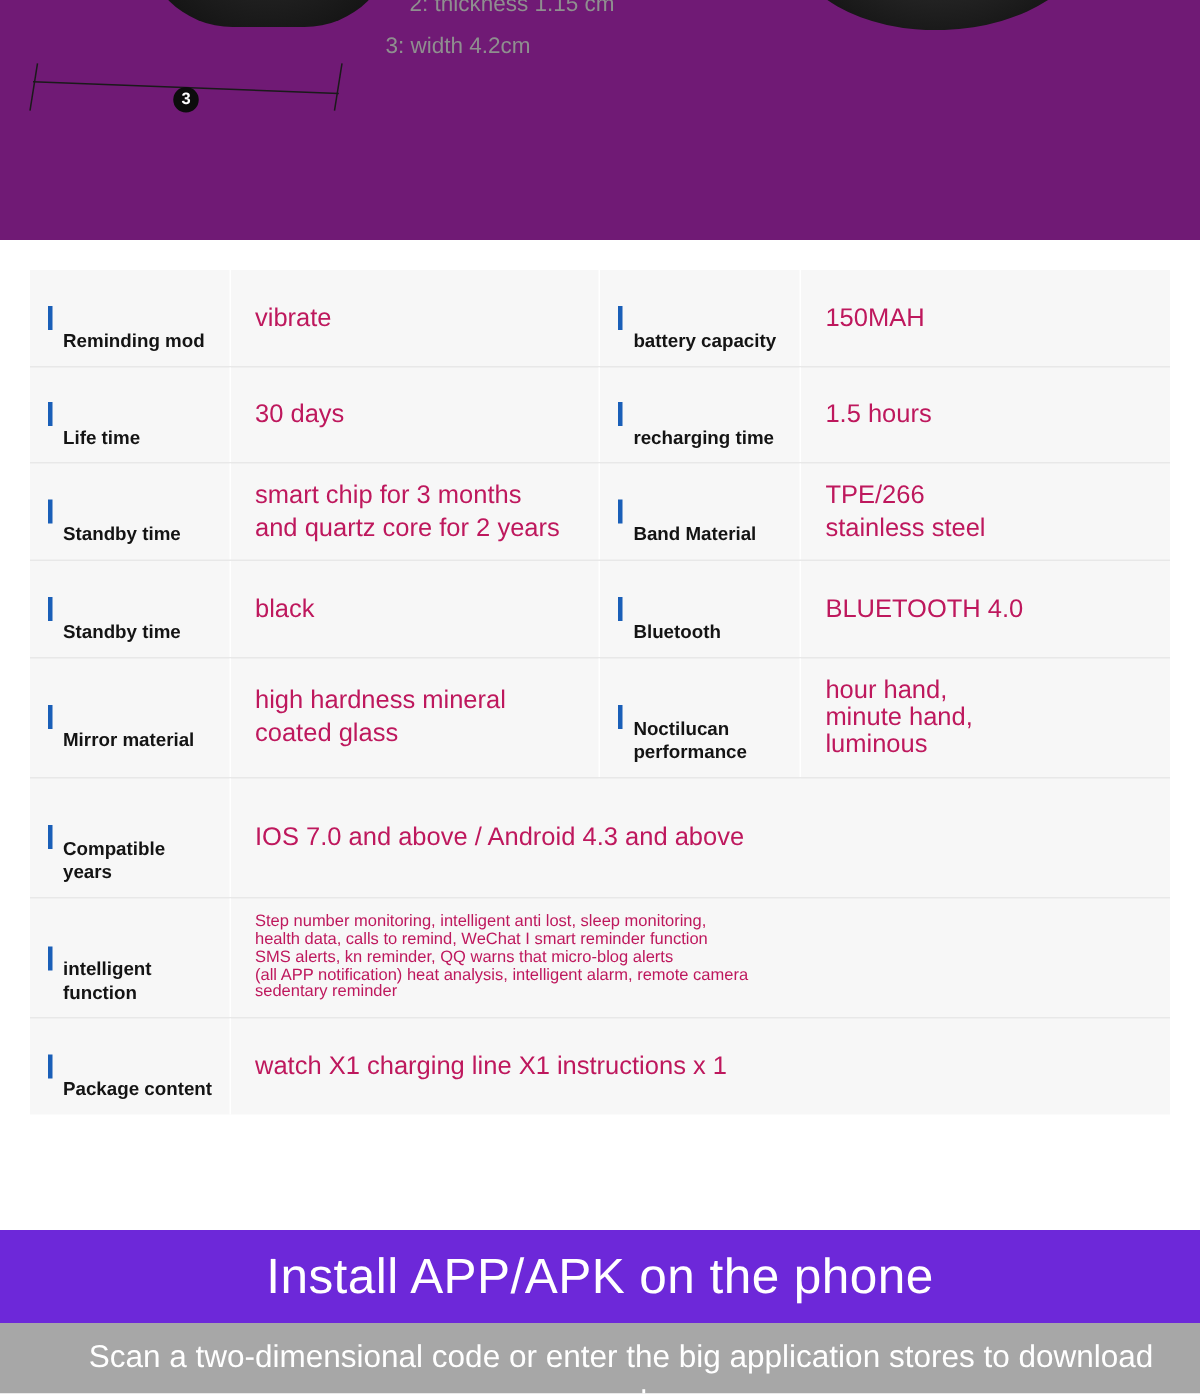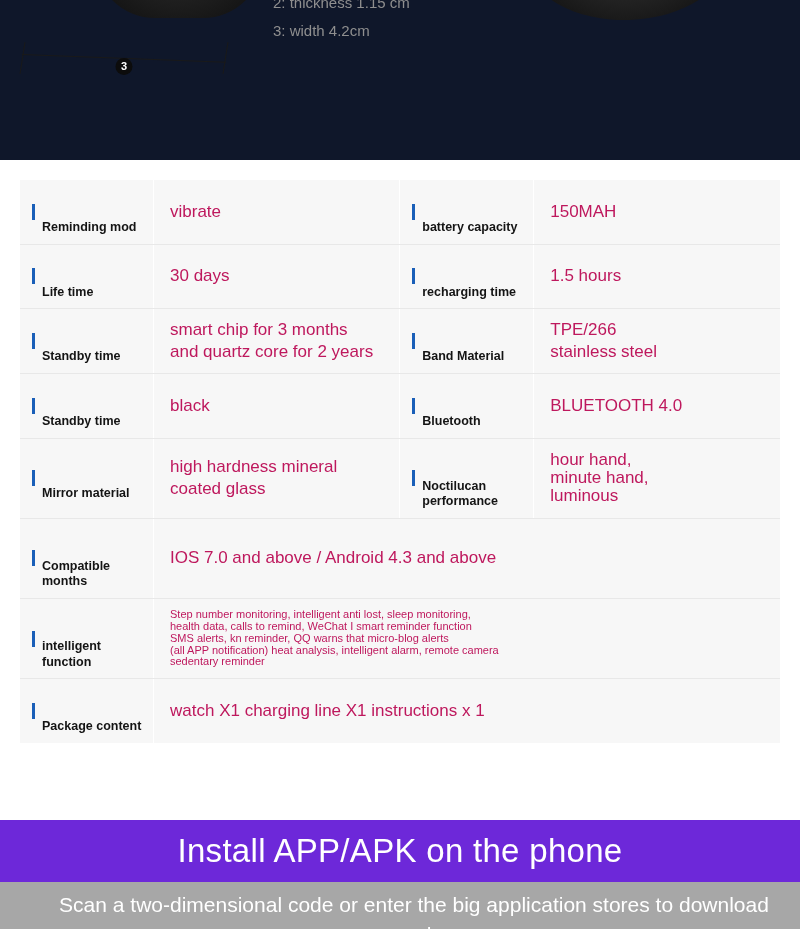"2: thickness 1.15 cm" .top-area { background: #0f172a -> #701a75 }
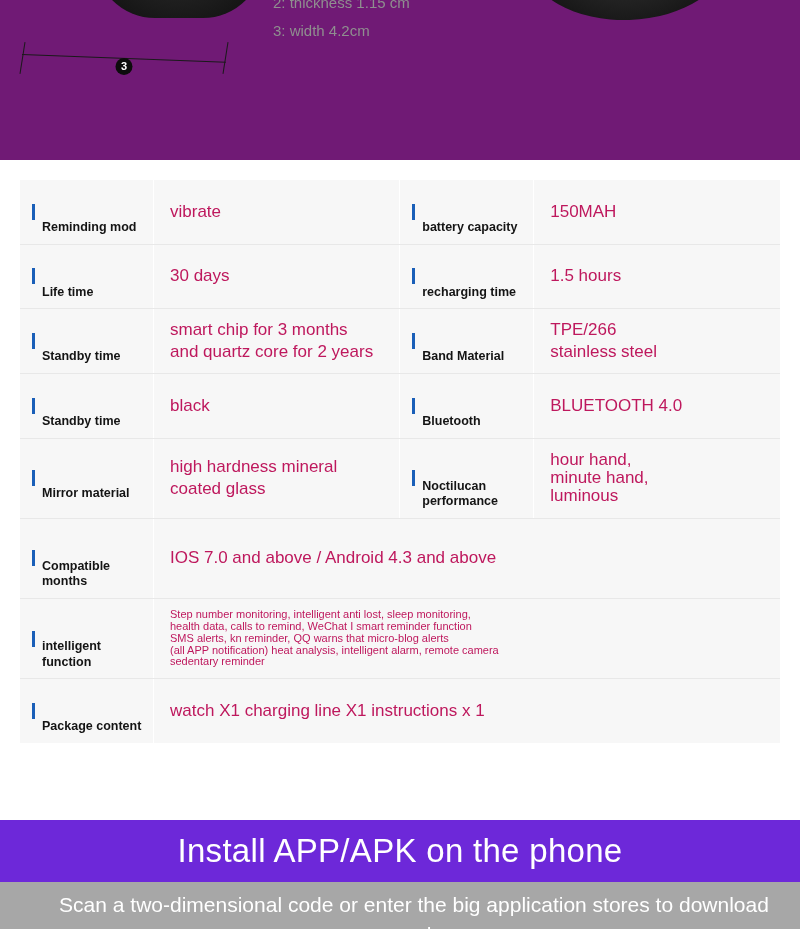"3: width 4.2cm" .dim-text.t2 { left: 273px -> 257px }
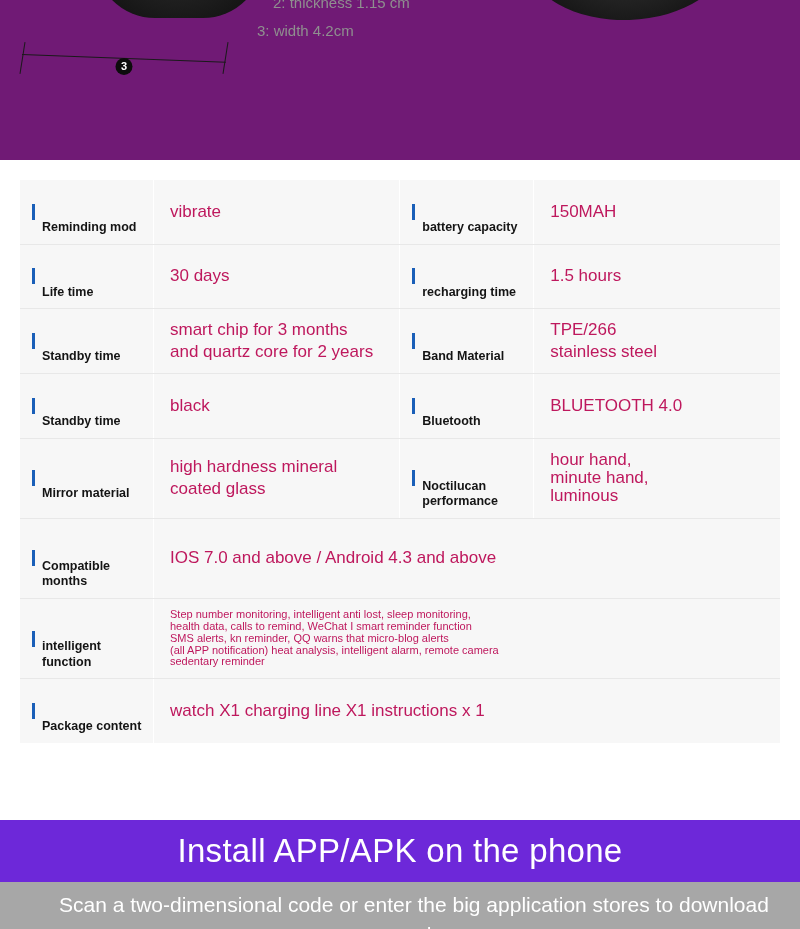"Compatible" span.label-text { text: months -> years }
